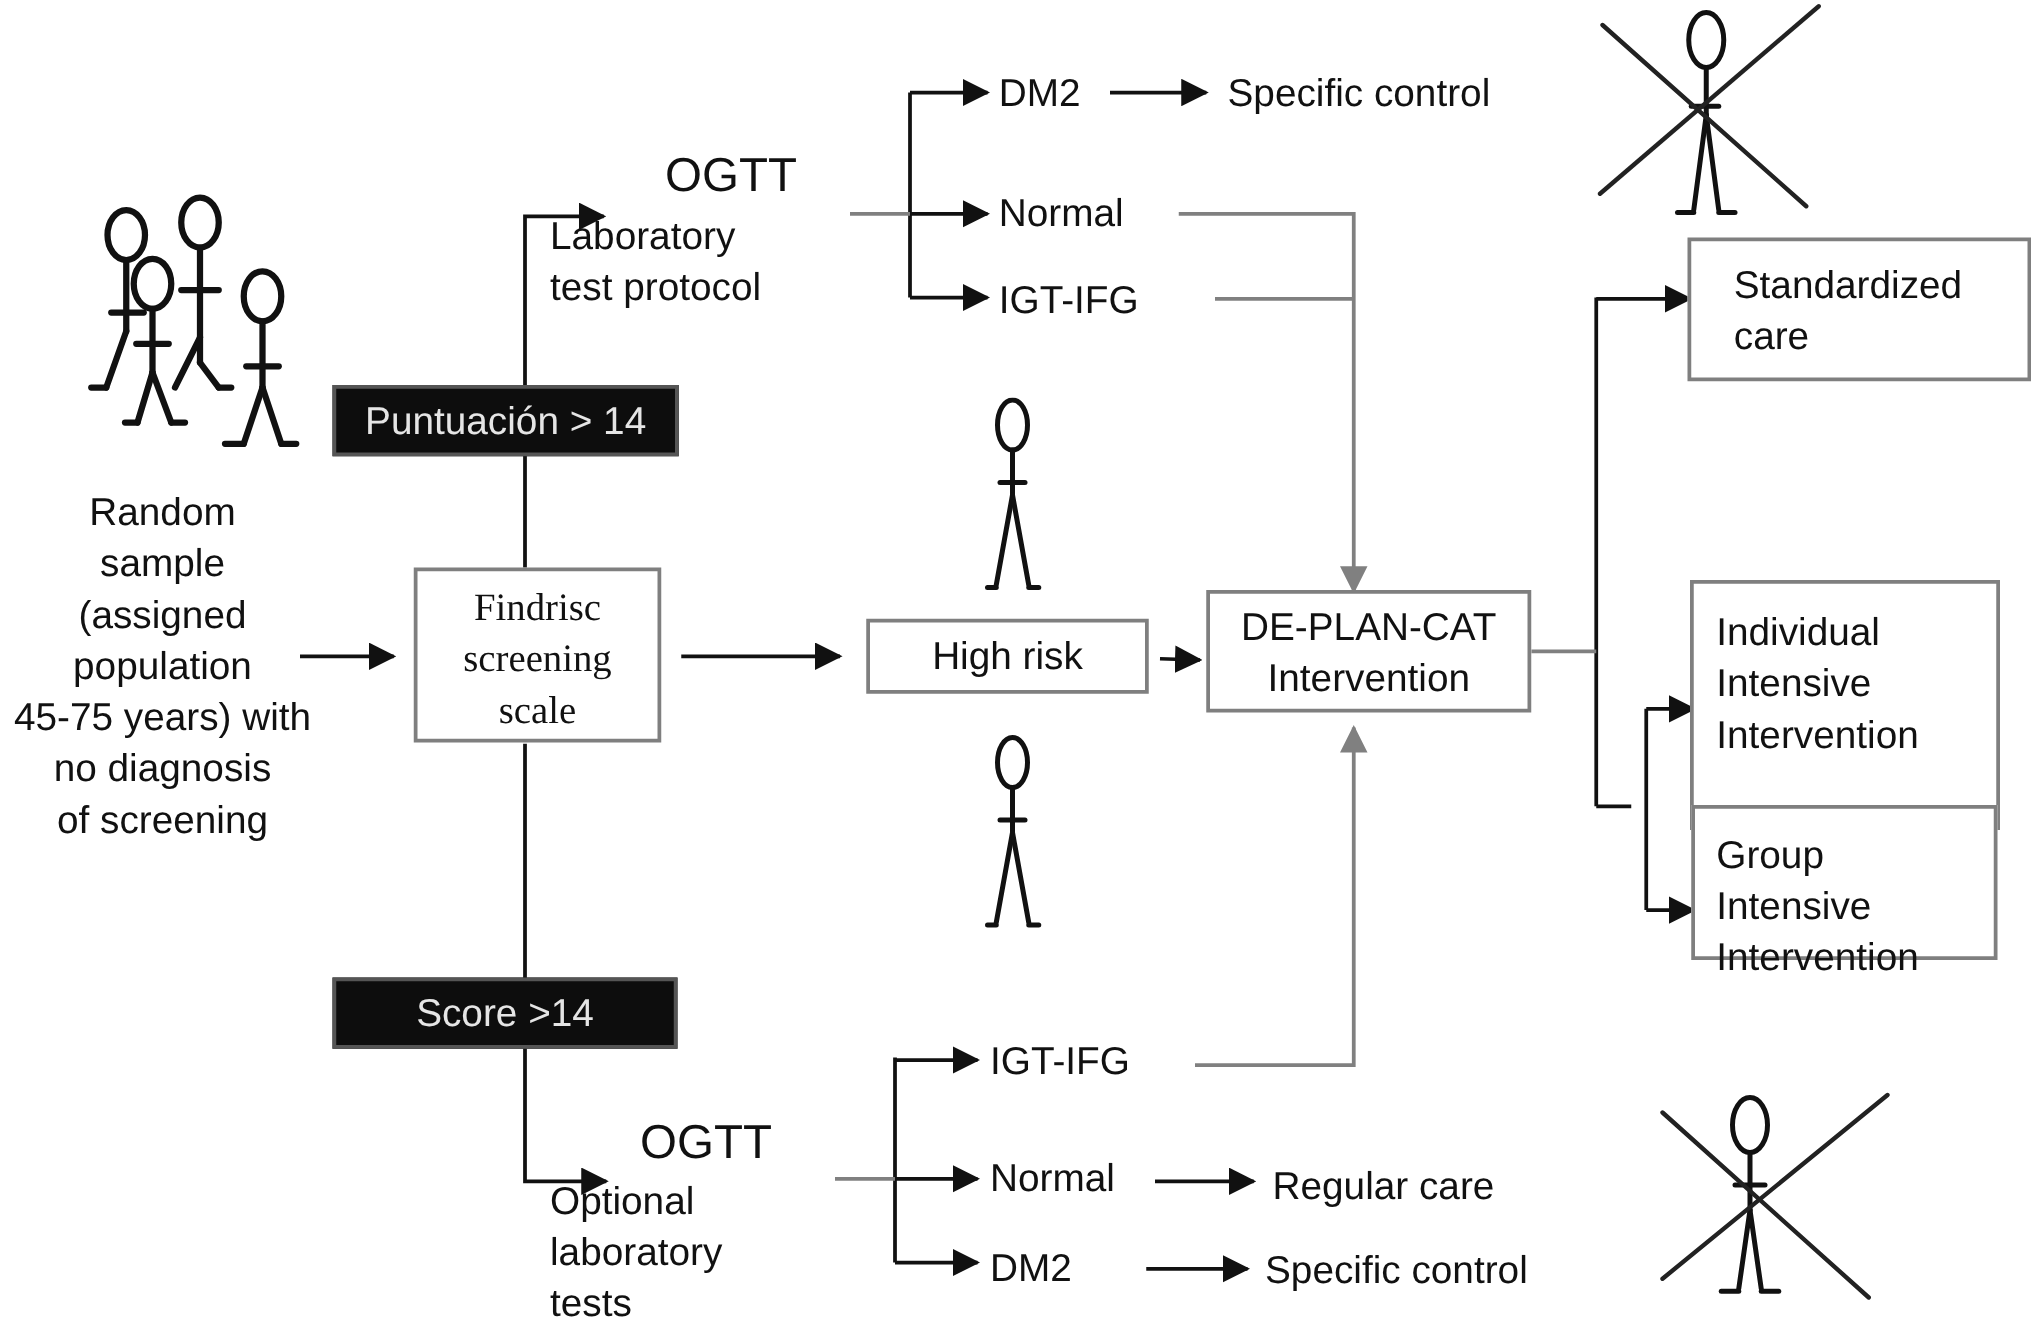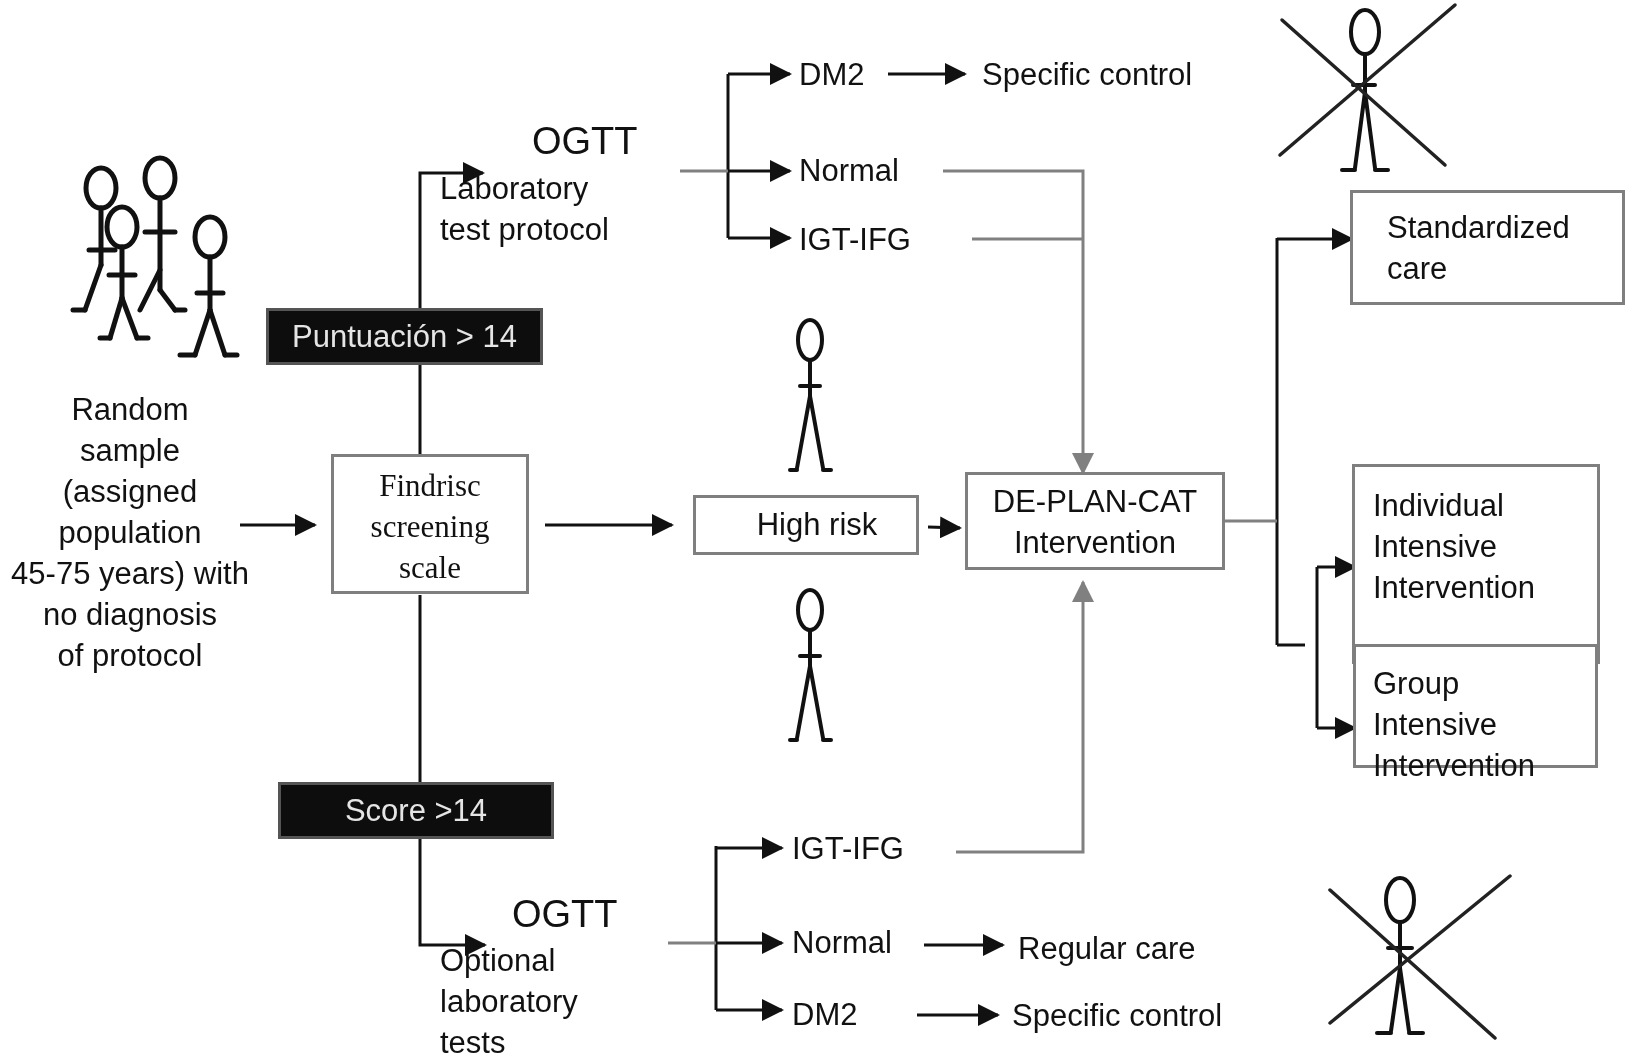"High risk" div.t { margin-left: 11px -> none }
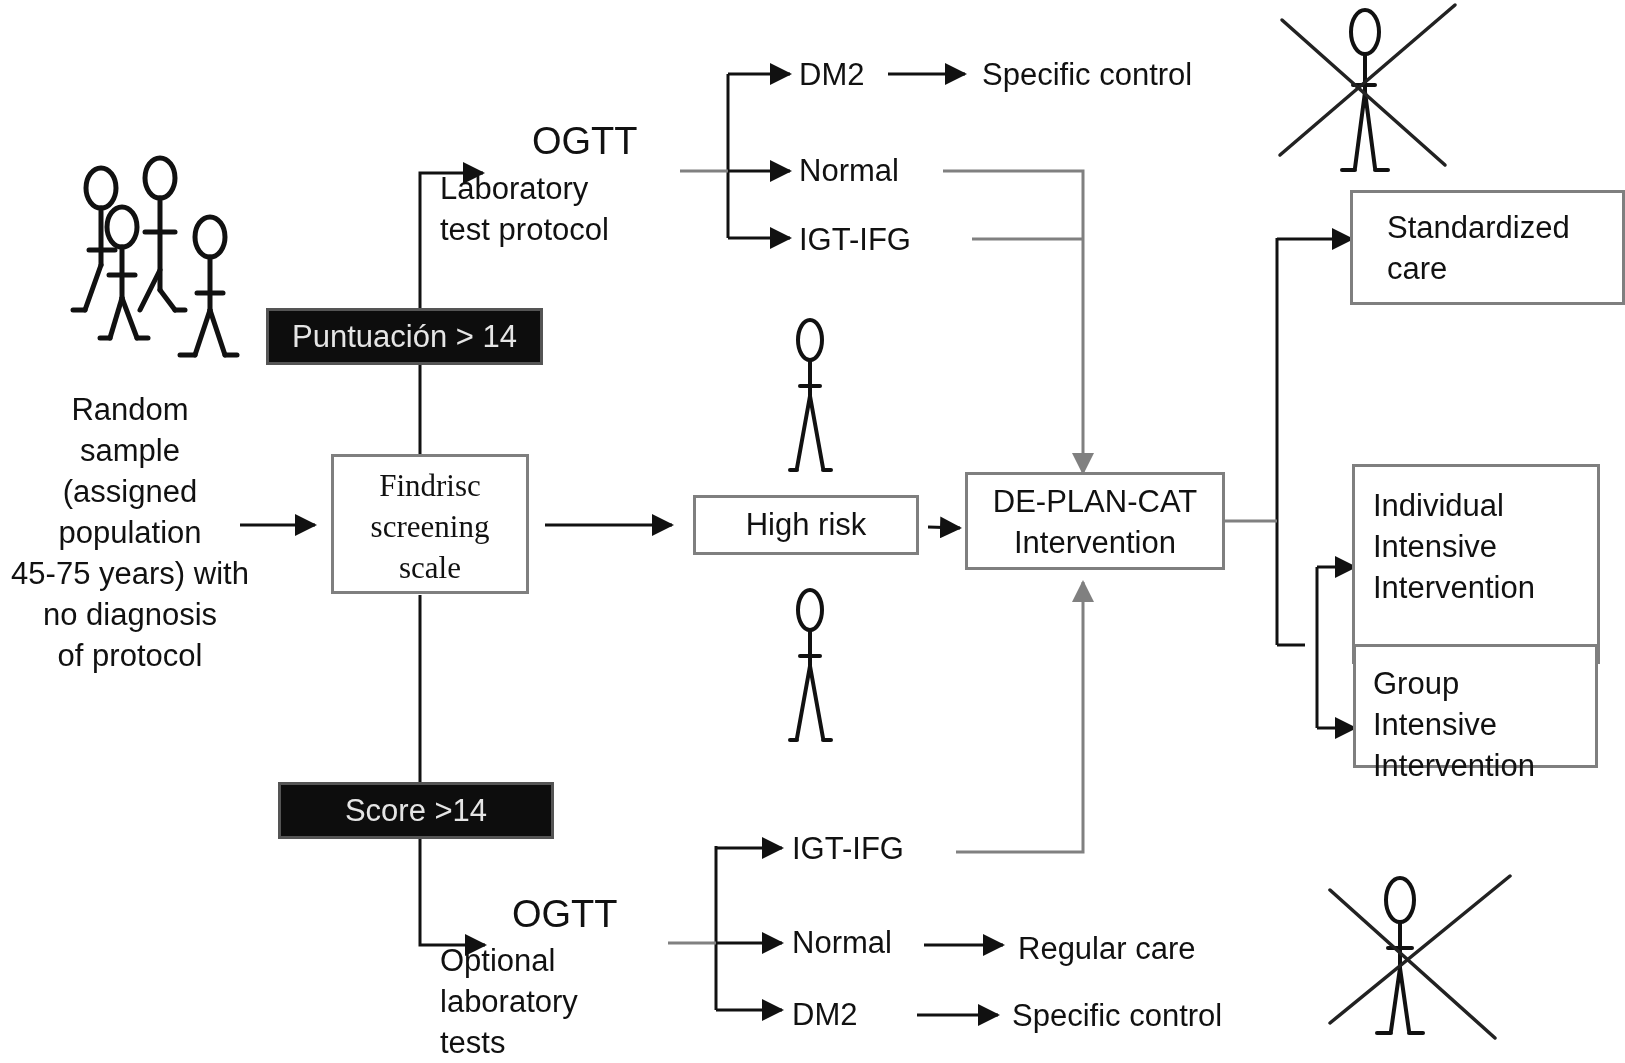"of protocol" div { text: protocol -> screening }
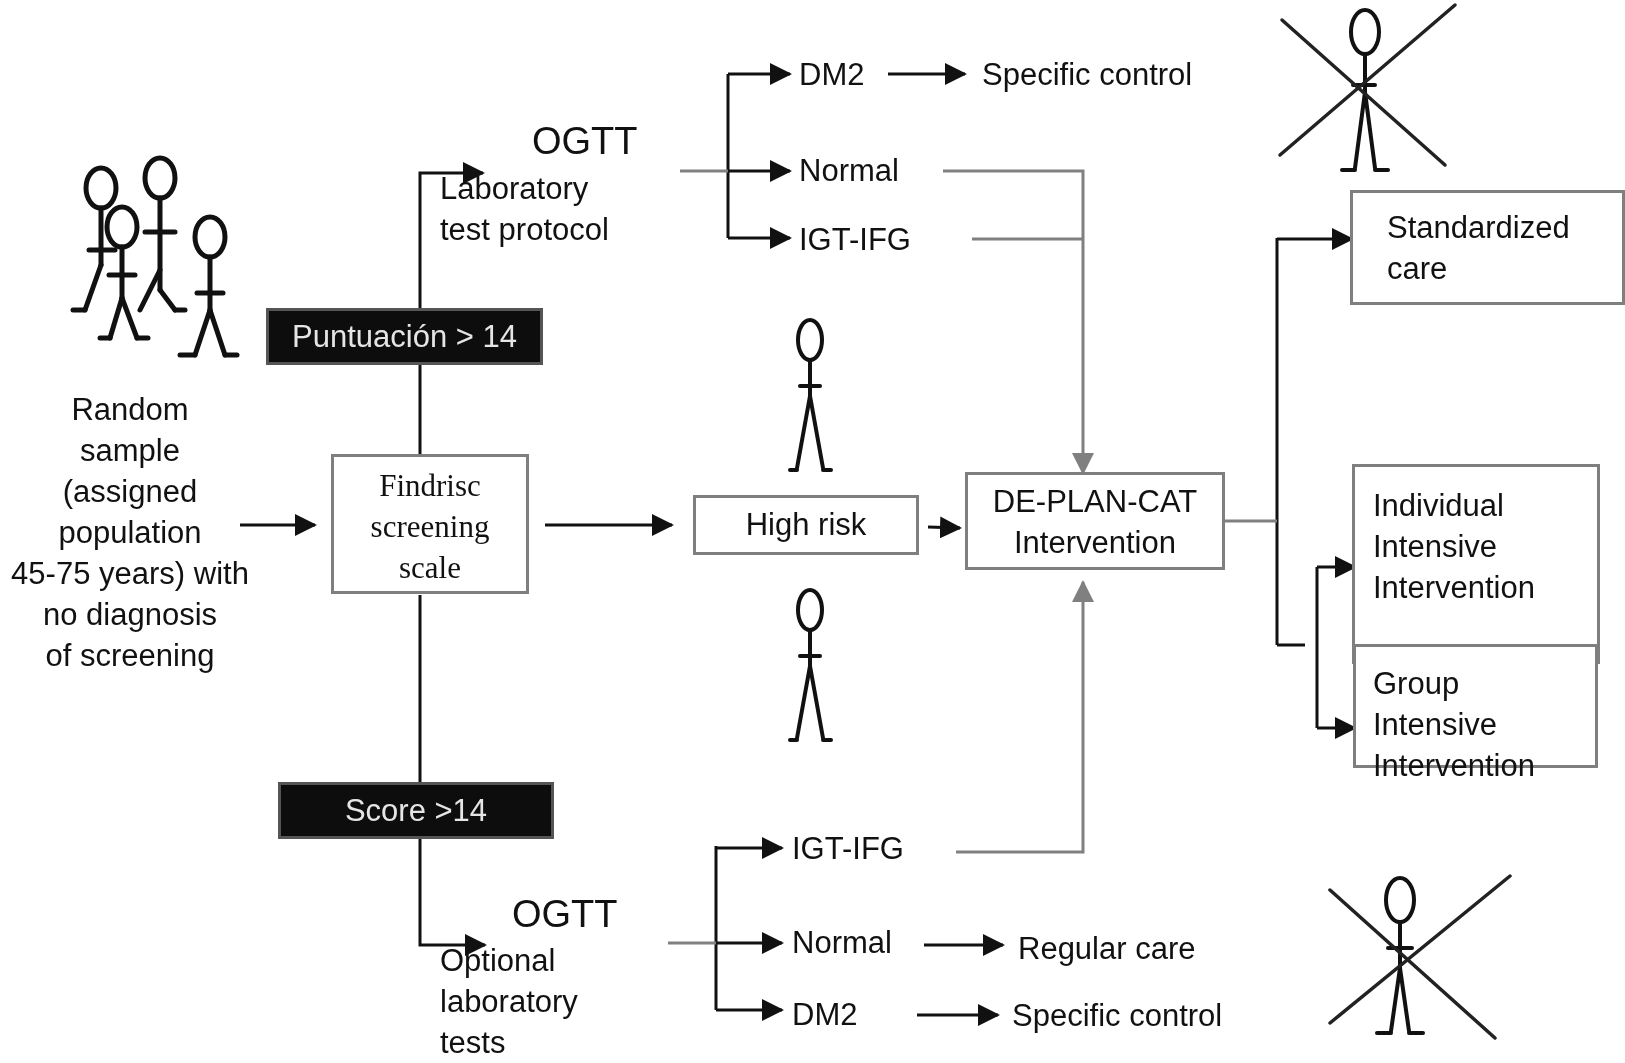"Score >14" div.dark { left: 278px -> 266px }
